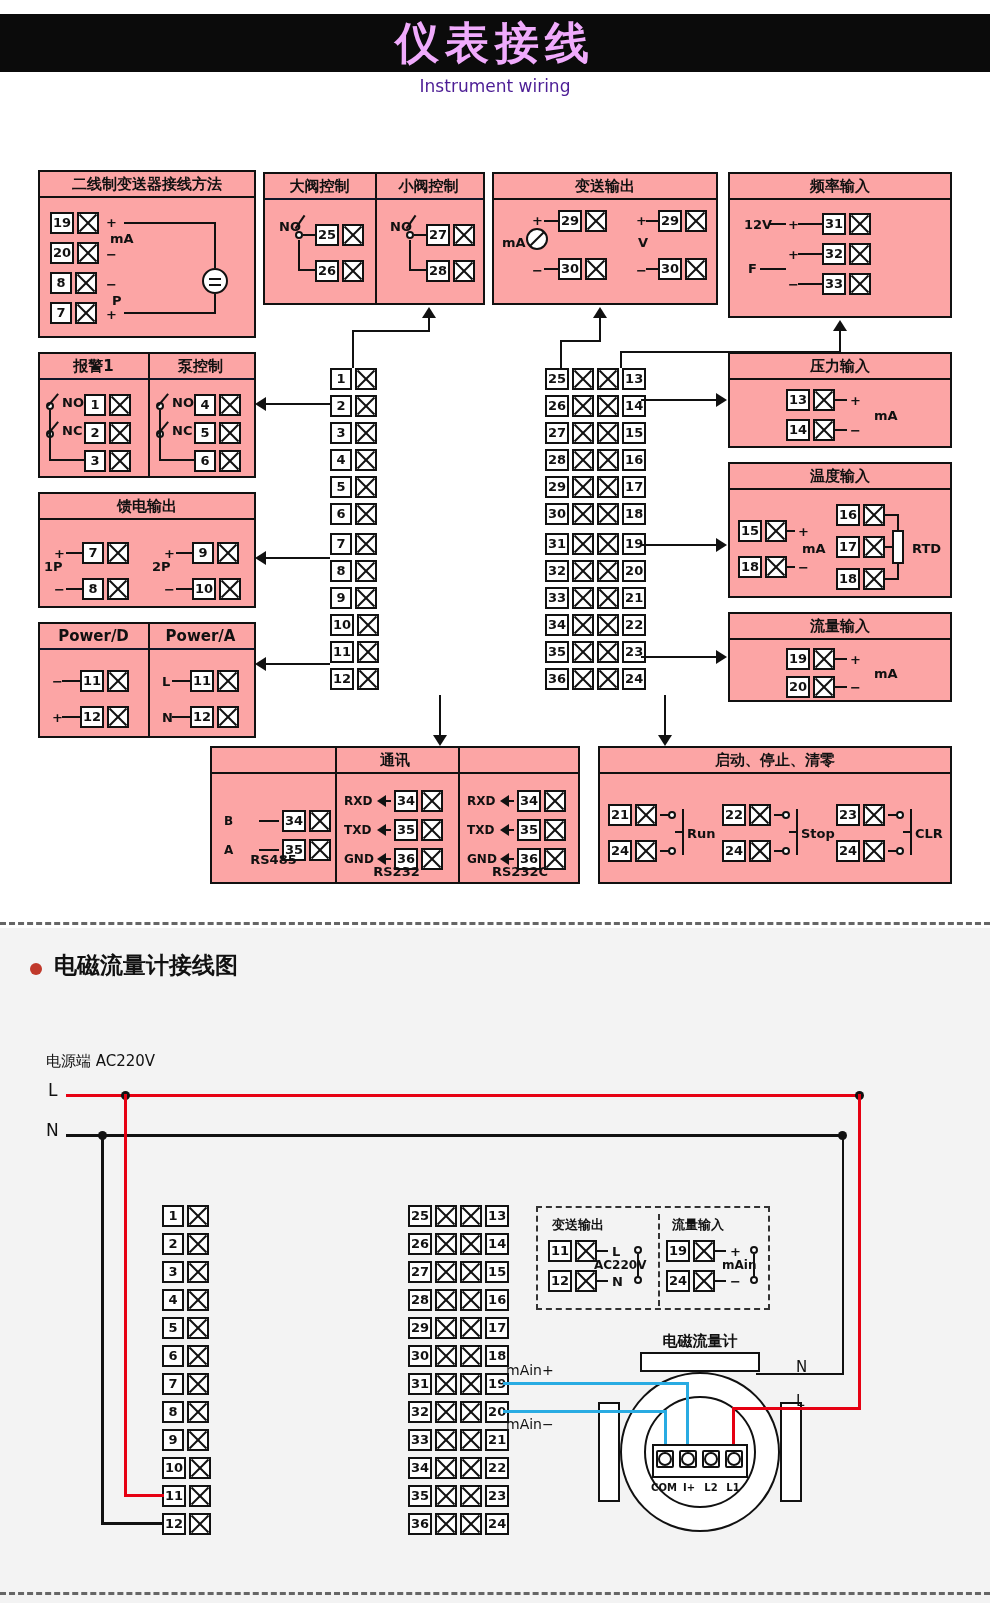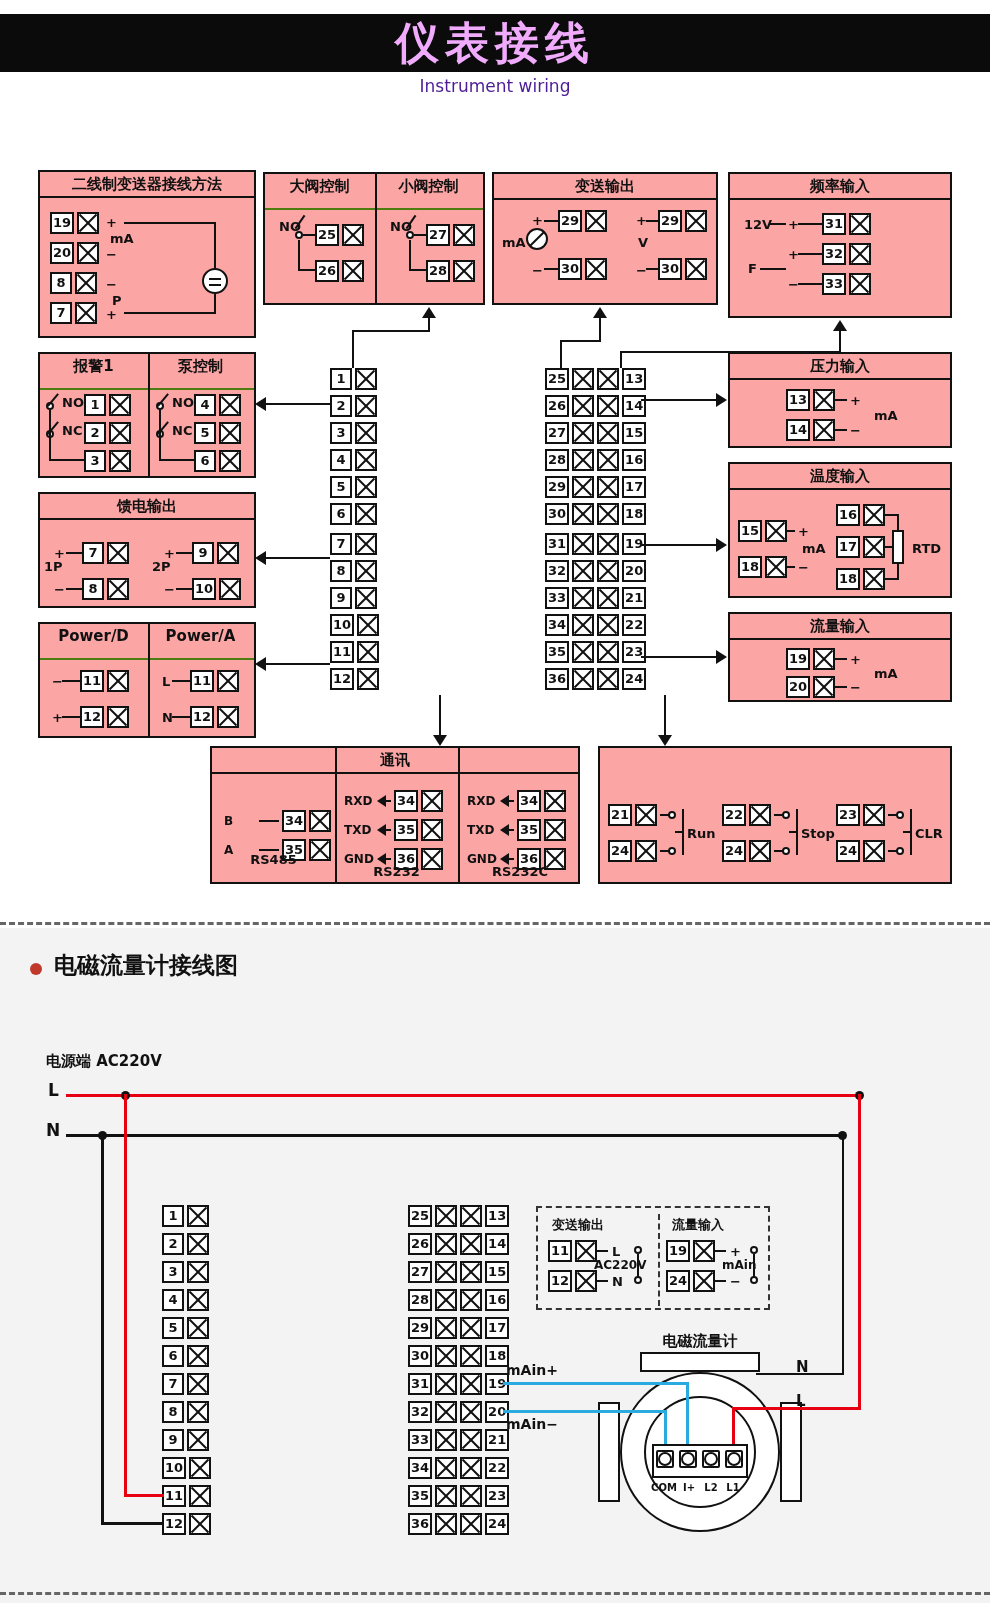"大阀控制" .bt2>div { border-bottom: 2px solid #4d7c0f -> 2px solid #0f172a; height: 36px -> 26px }
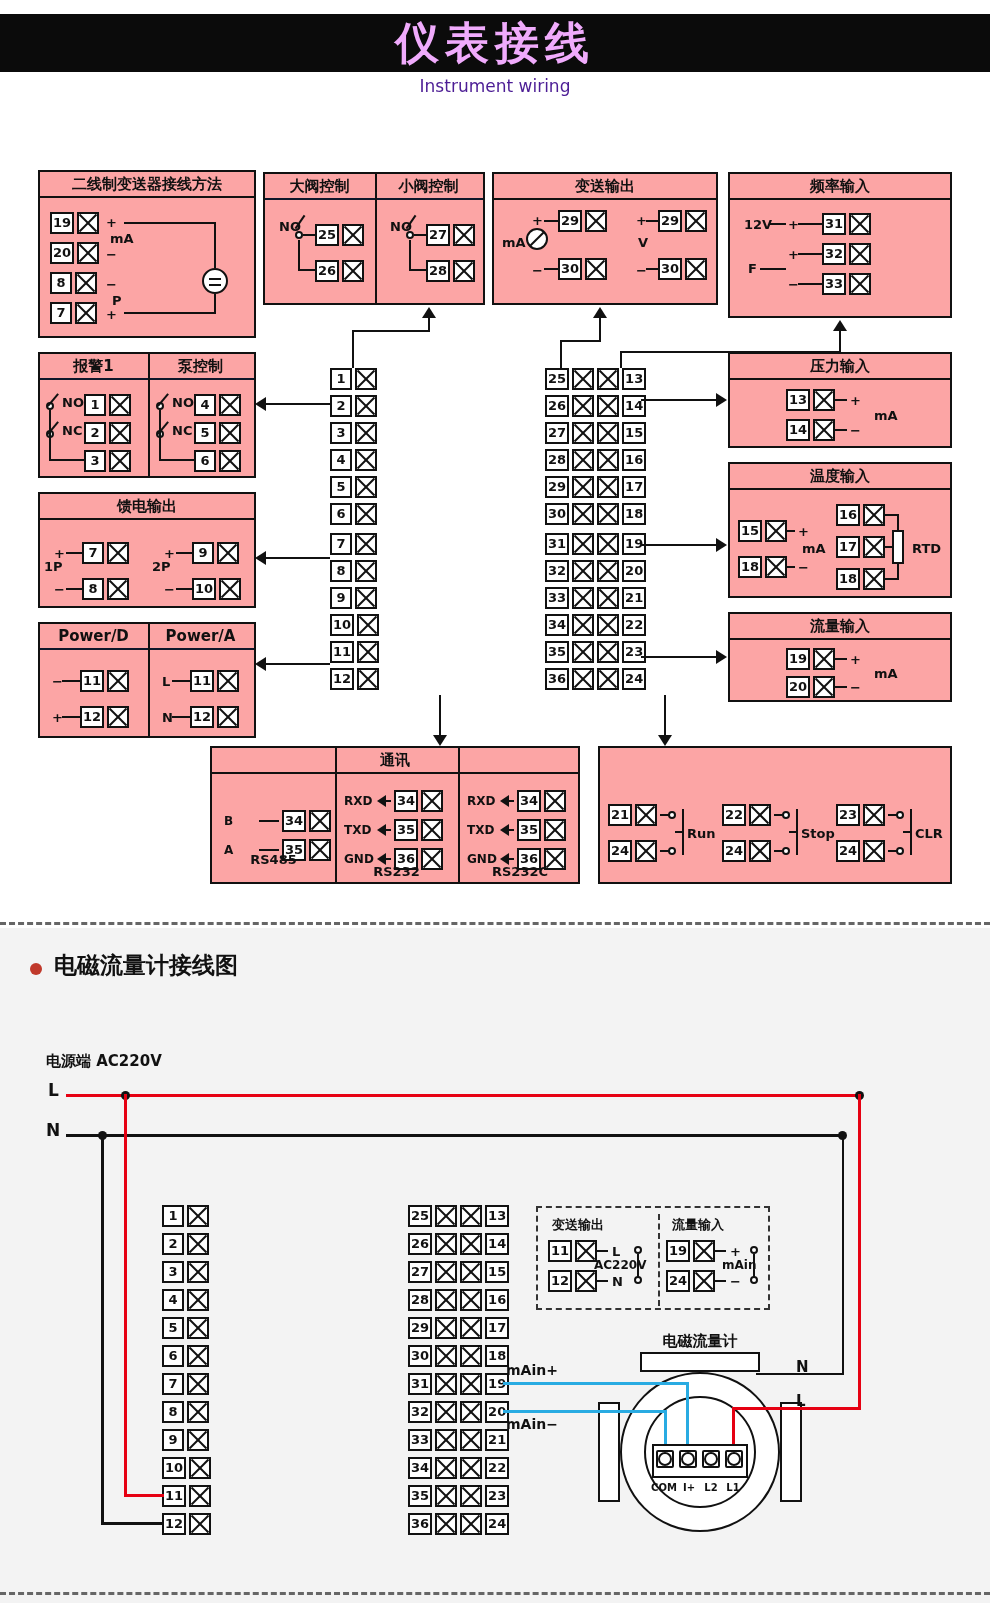"启动、停止、清零" div.bt { html: none -> <div>启动、停止、清零</div> }
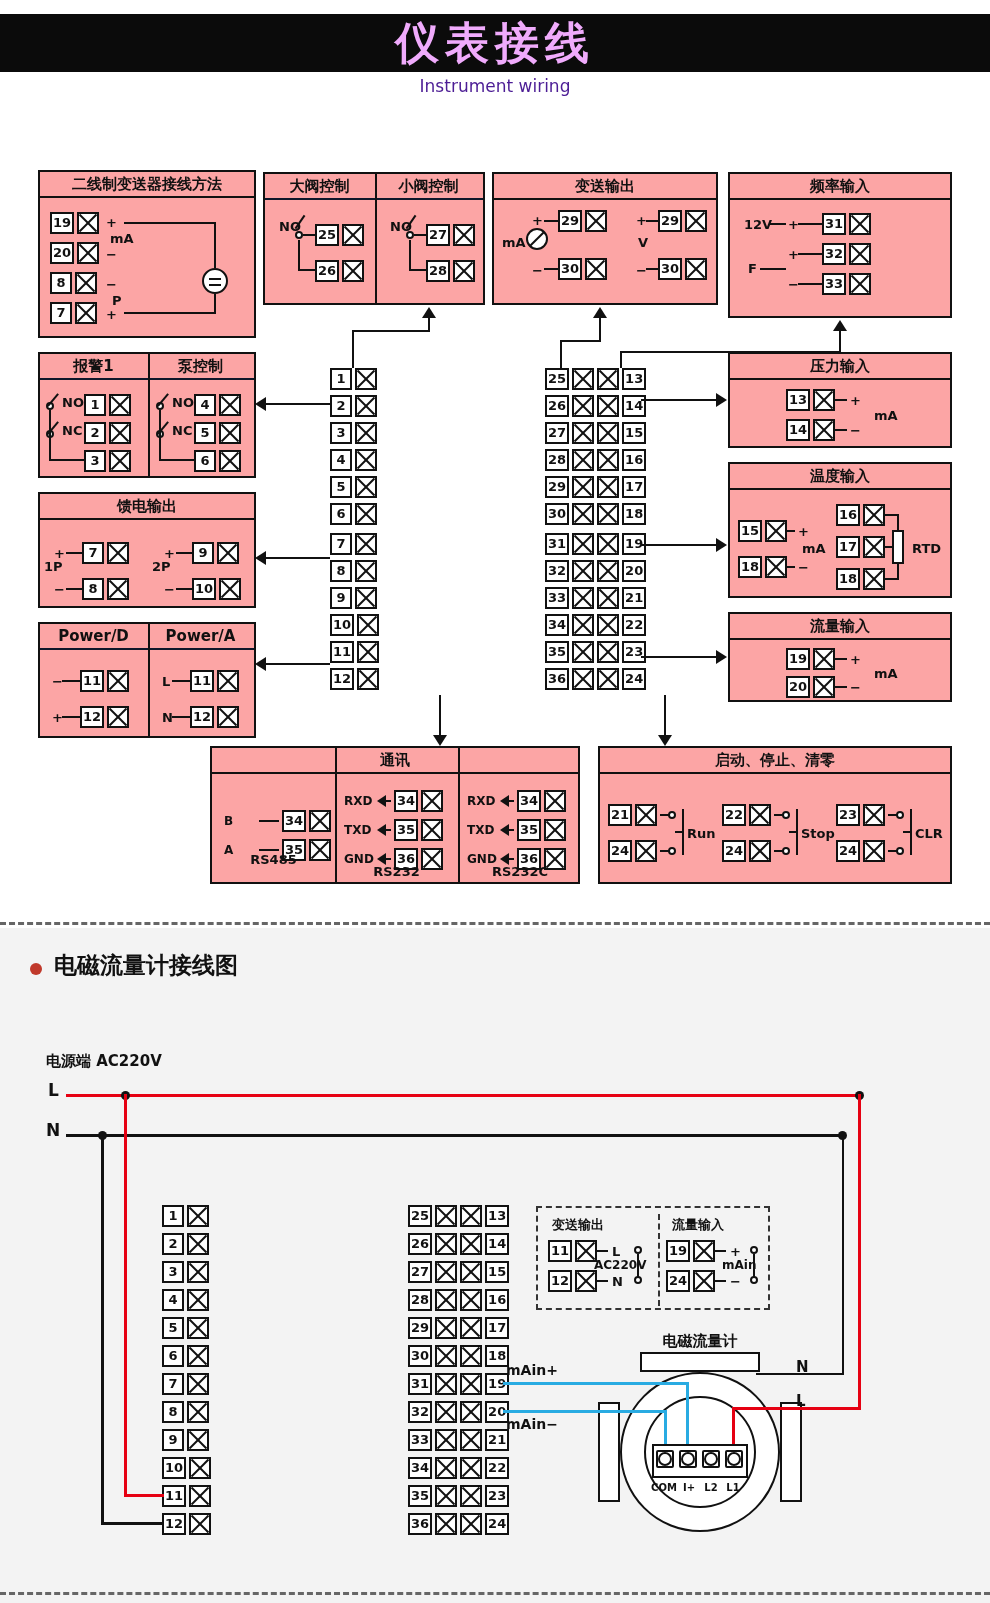"电源端 AC220V" .plbl { font-weight: bold -> normal }
